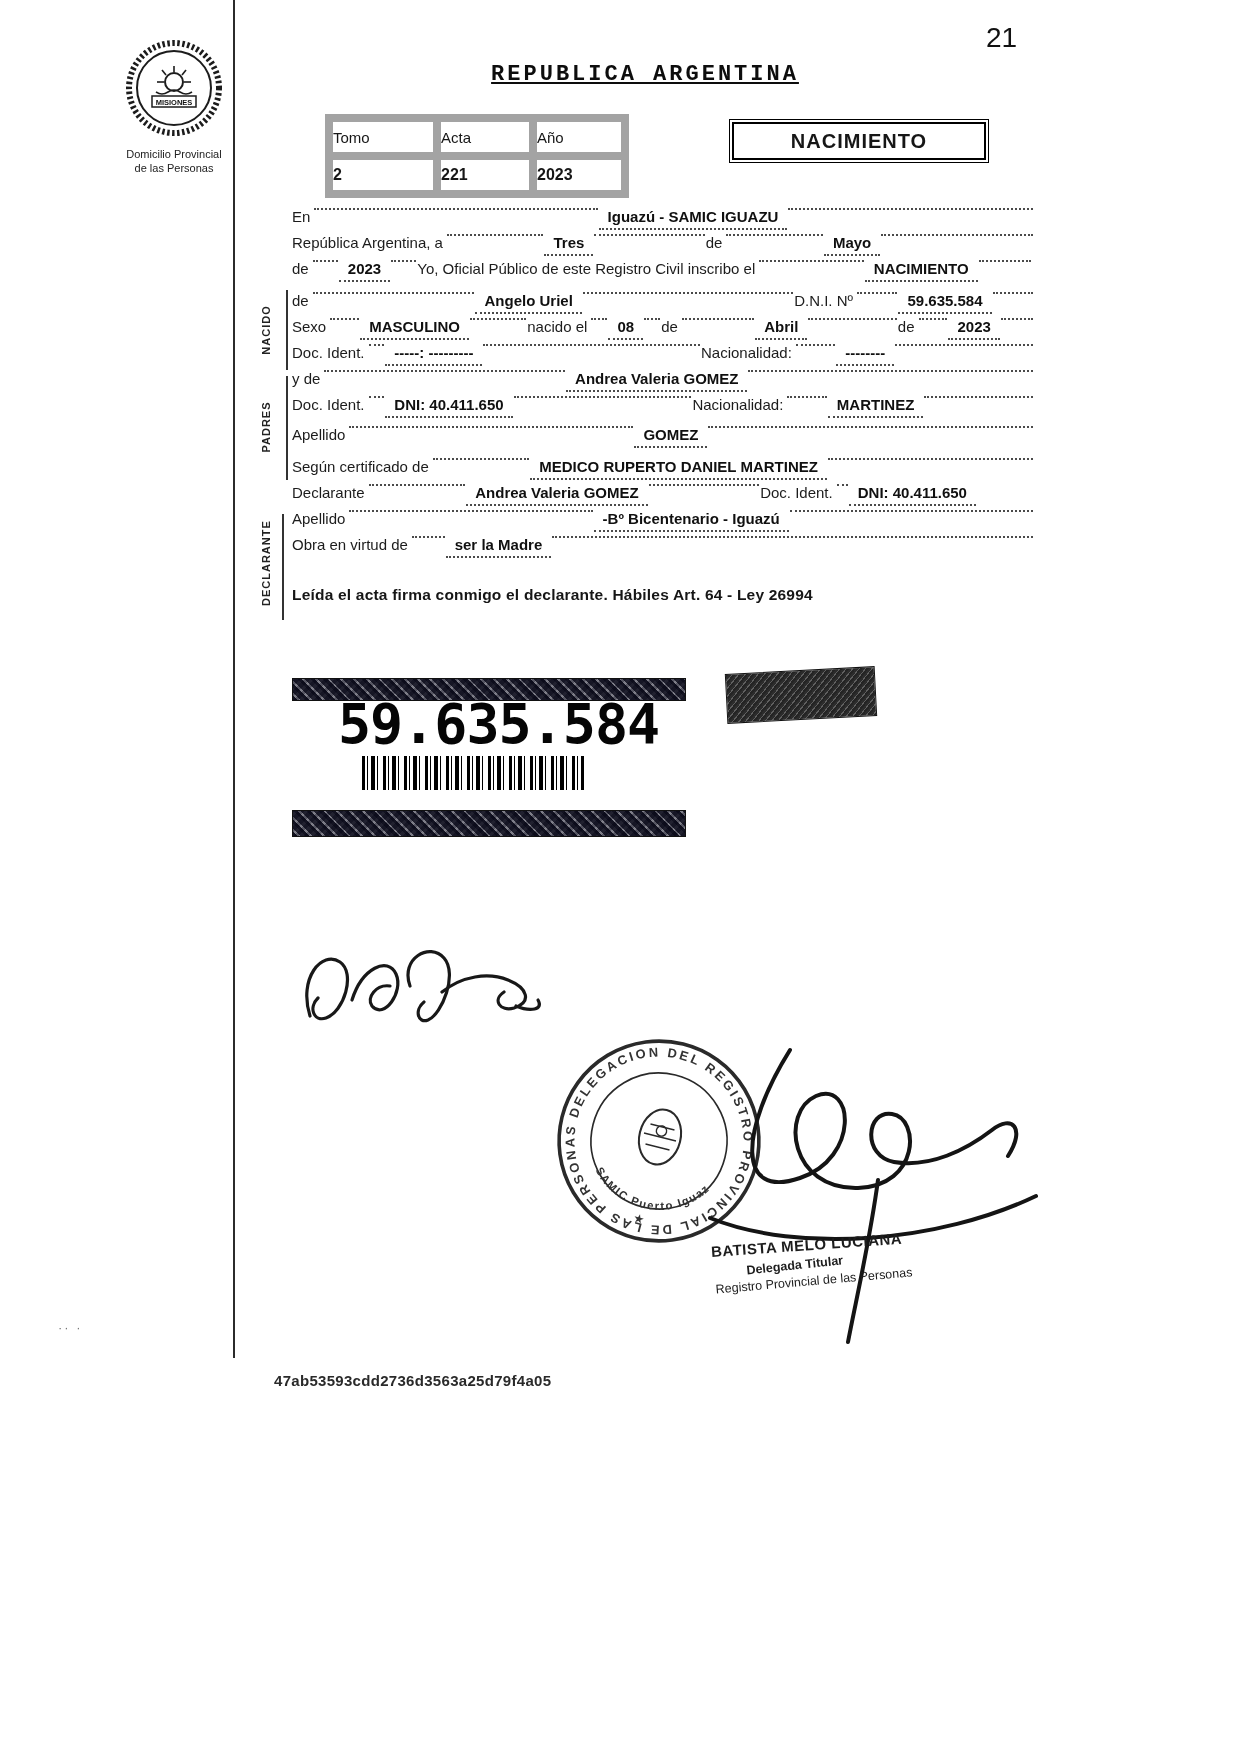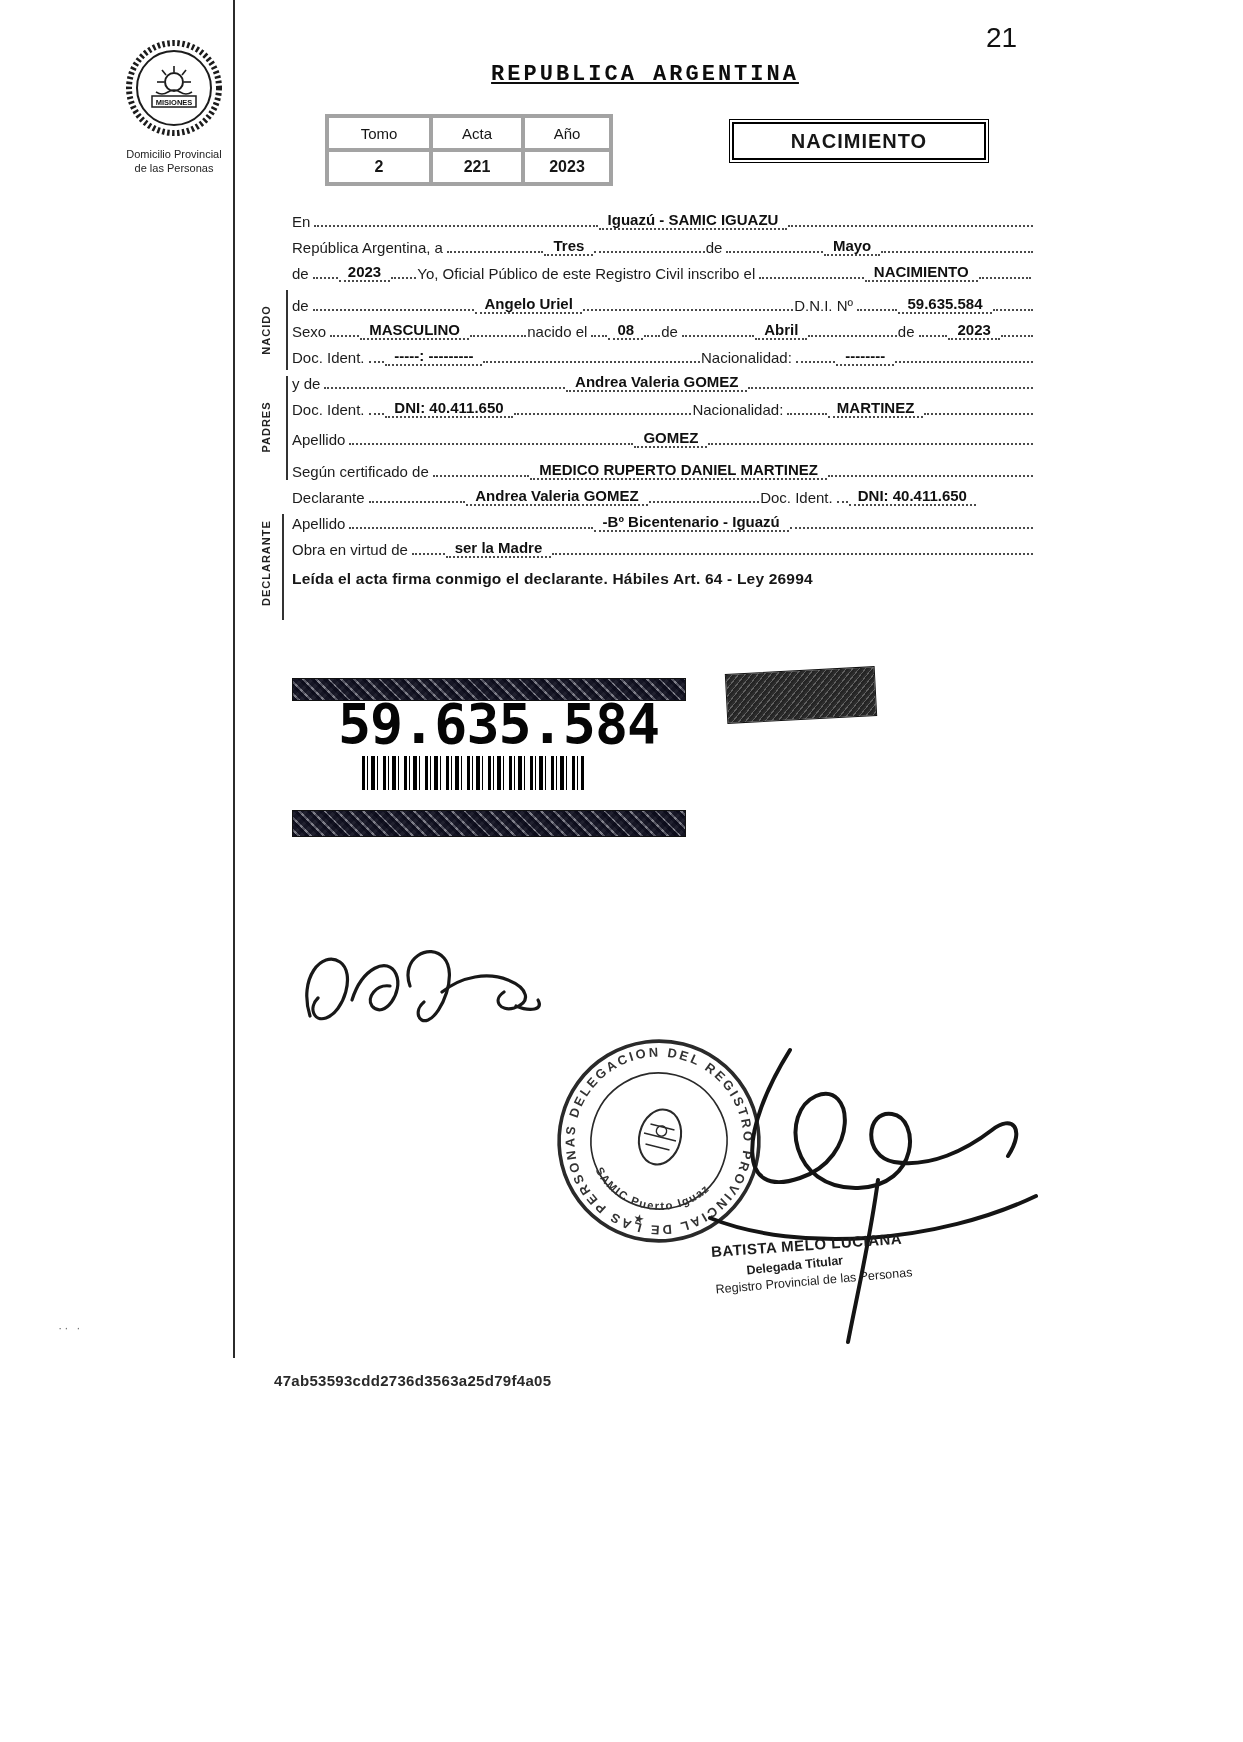"Tomo" table.rec td { border: 4px solid #a3a3a3 -> 8px solid #a3a3a3; text-align: center -> left }
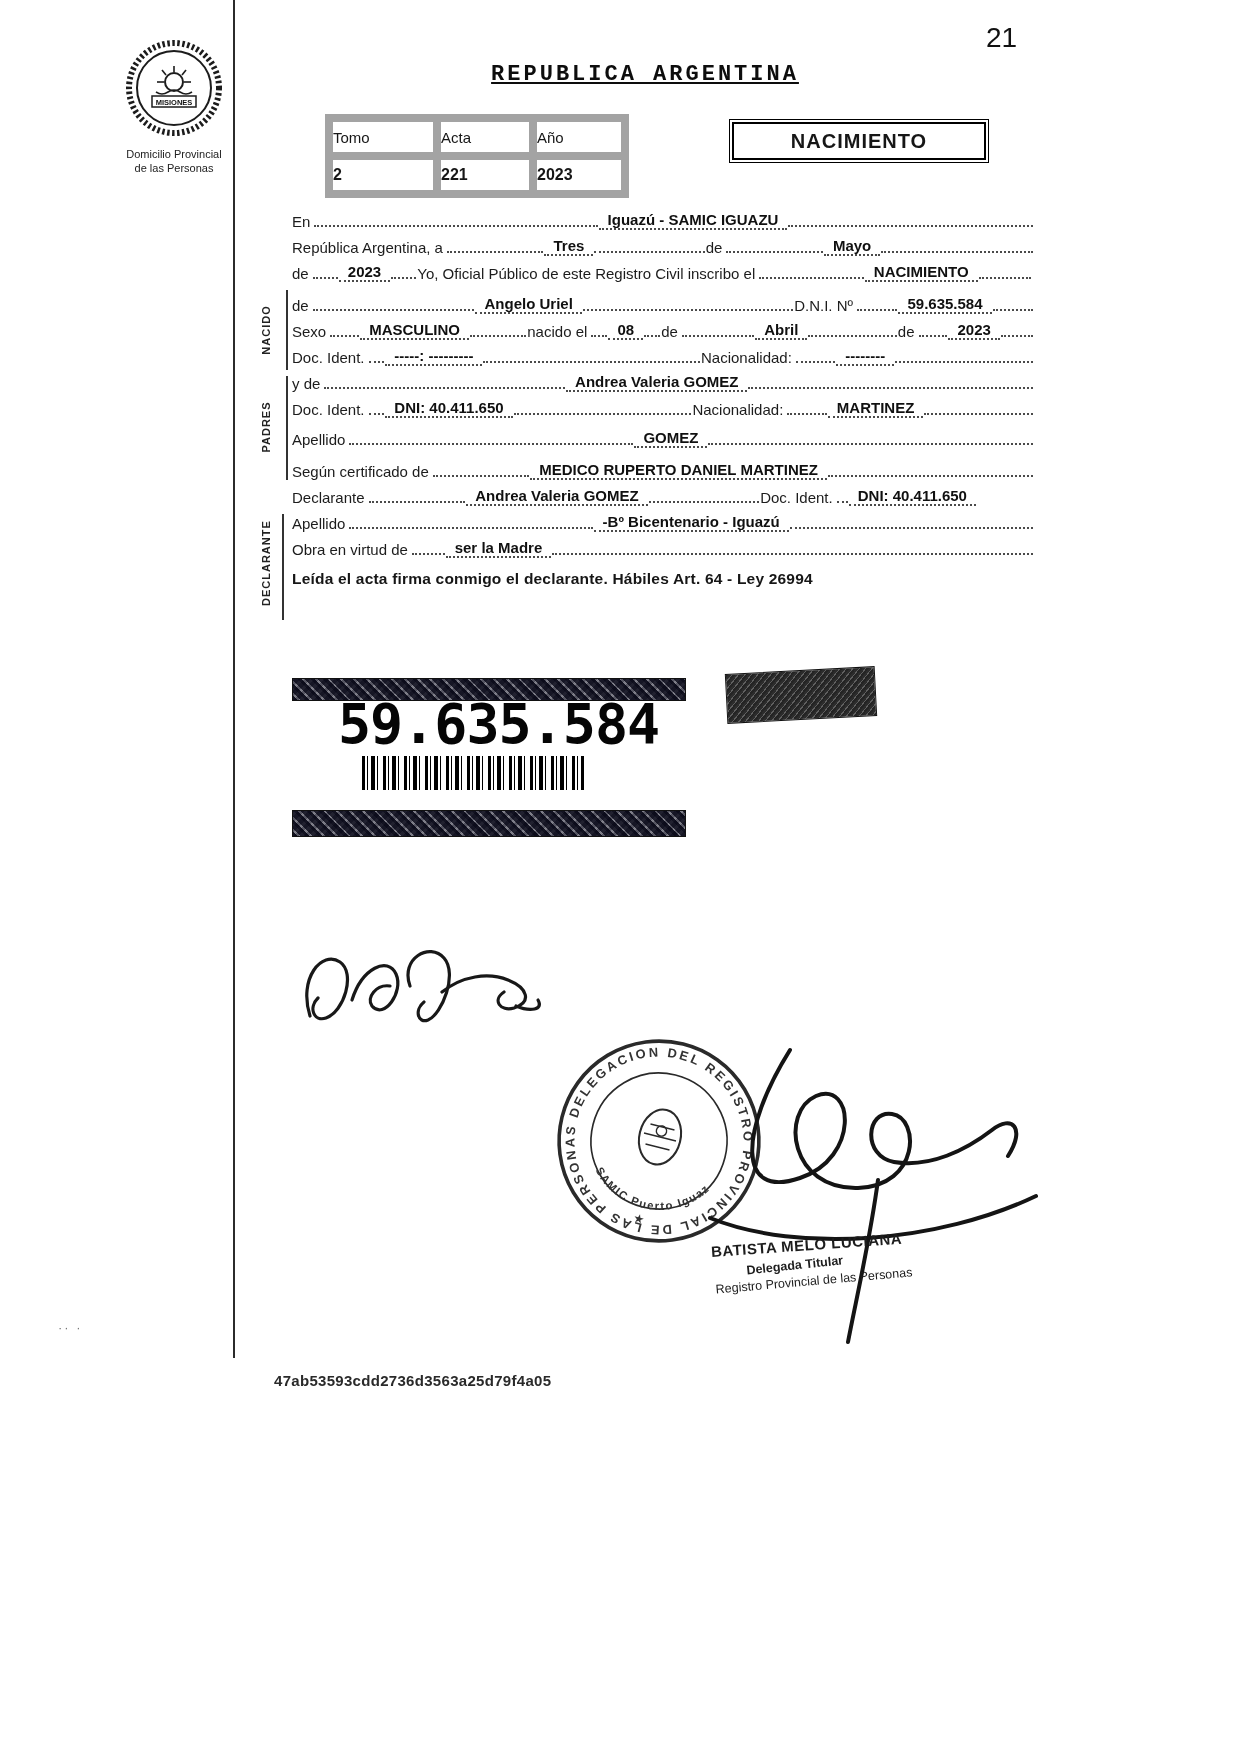"En" .fline { align-items: flex-end -> none }
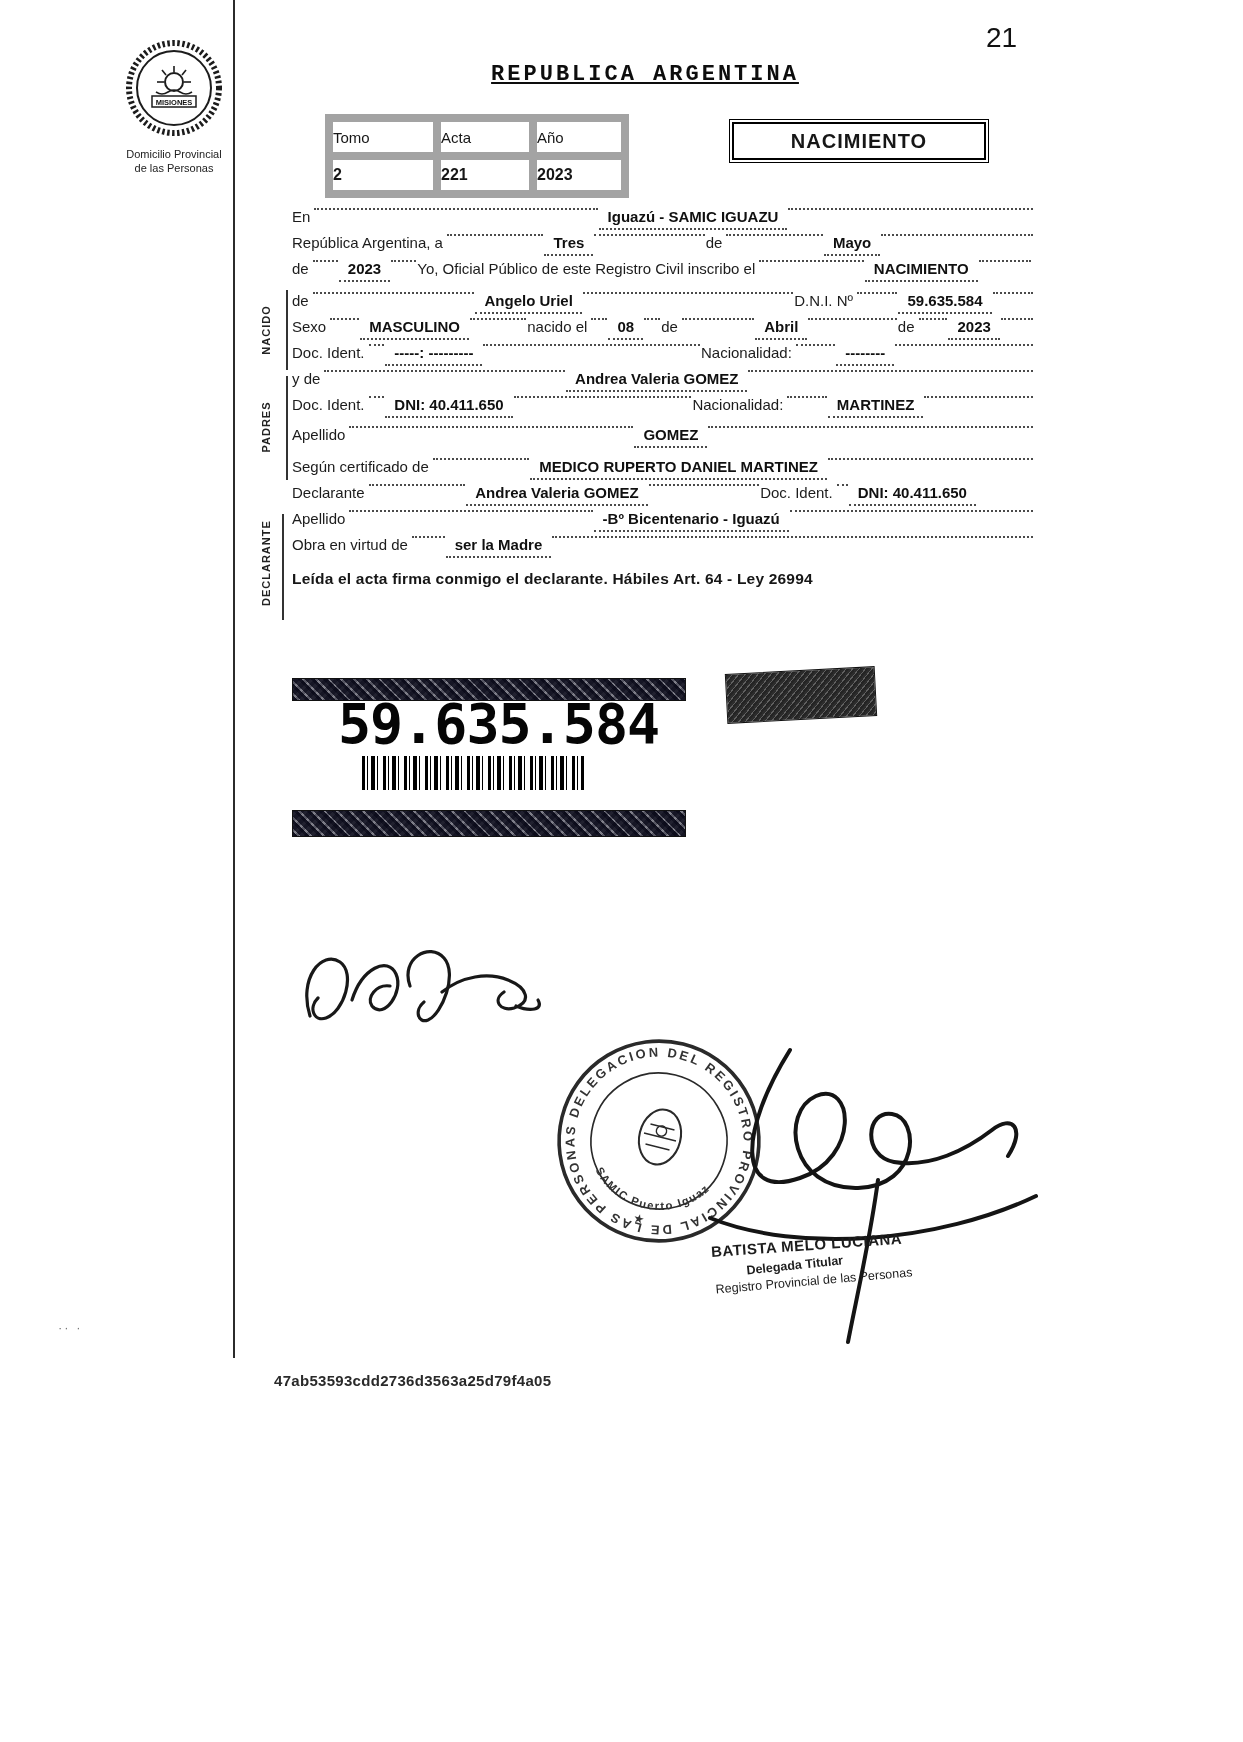"Leída el acta firma conmigo" .closing { margin-top: 12px -> 28px }
